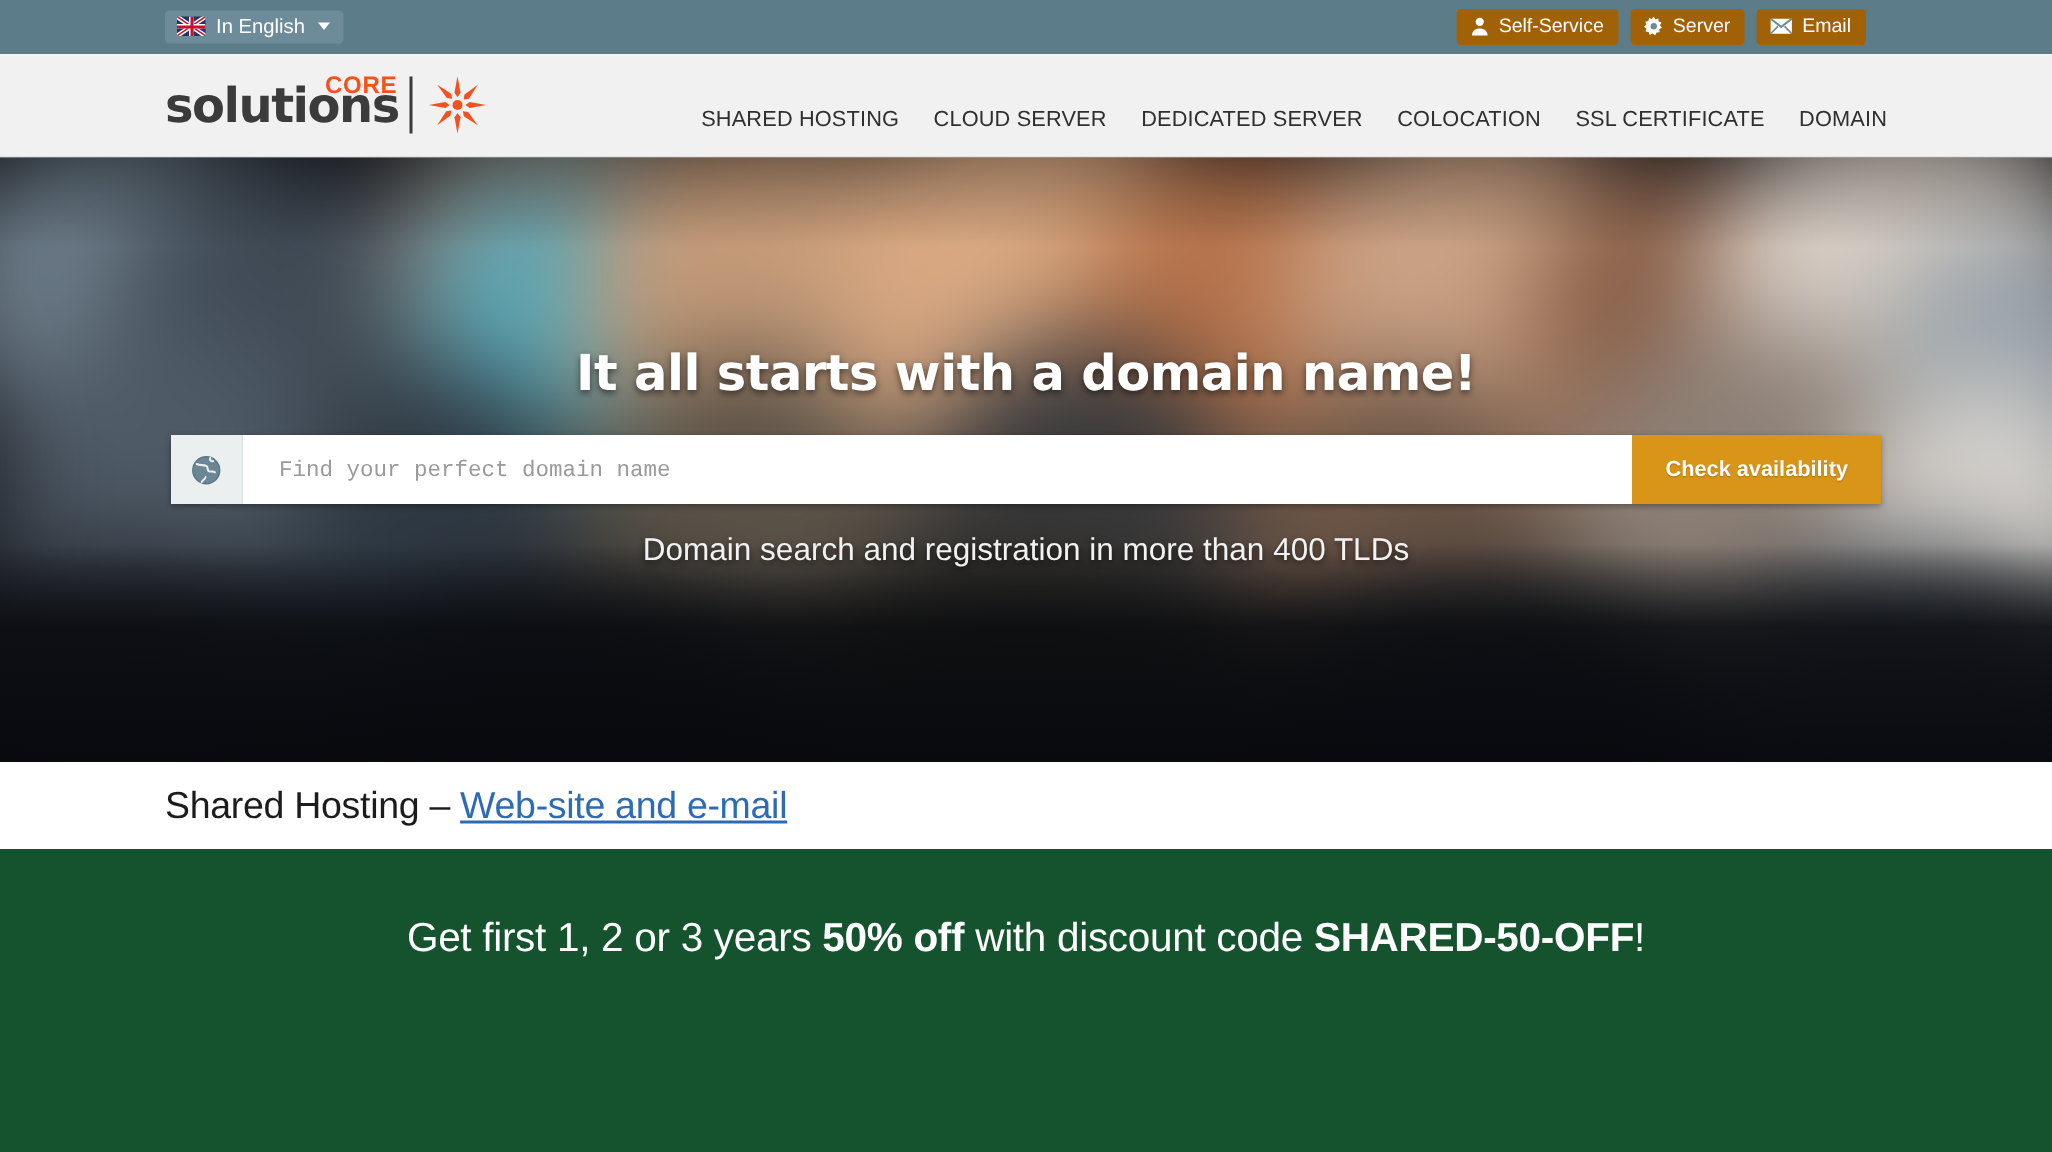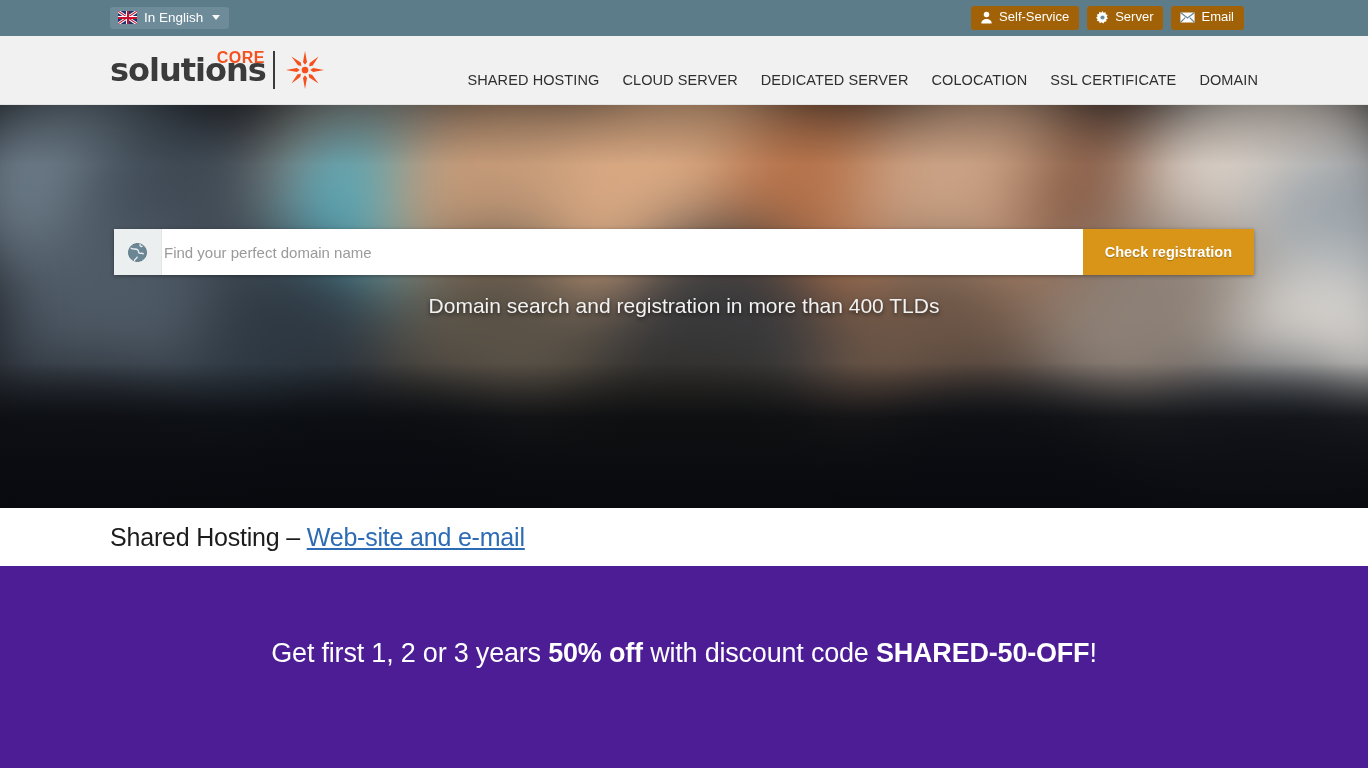"It all starts with a" div.hero-title { html: none -> <div>It all starts with a domain name!</div> }
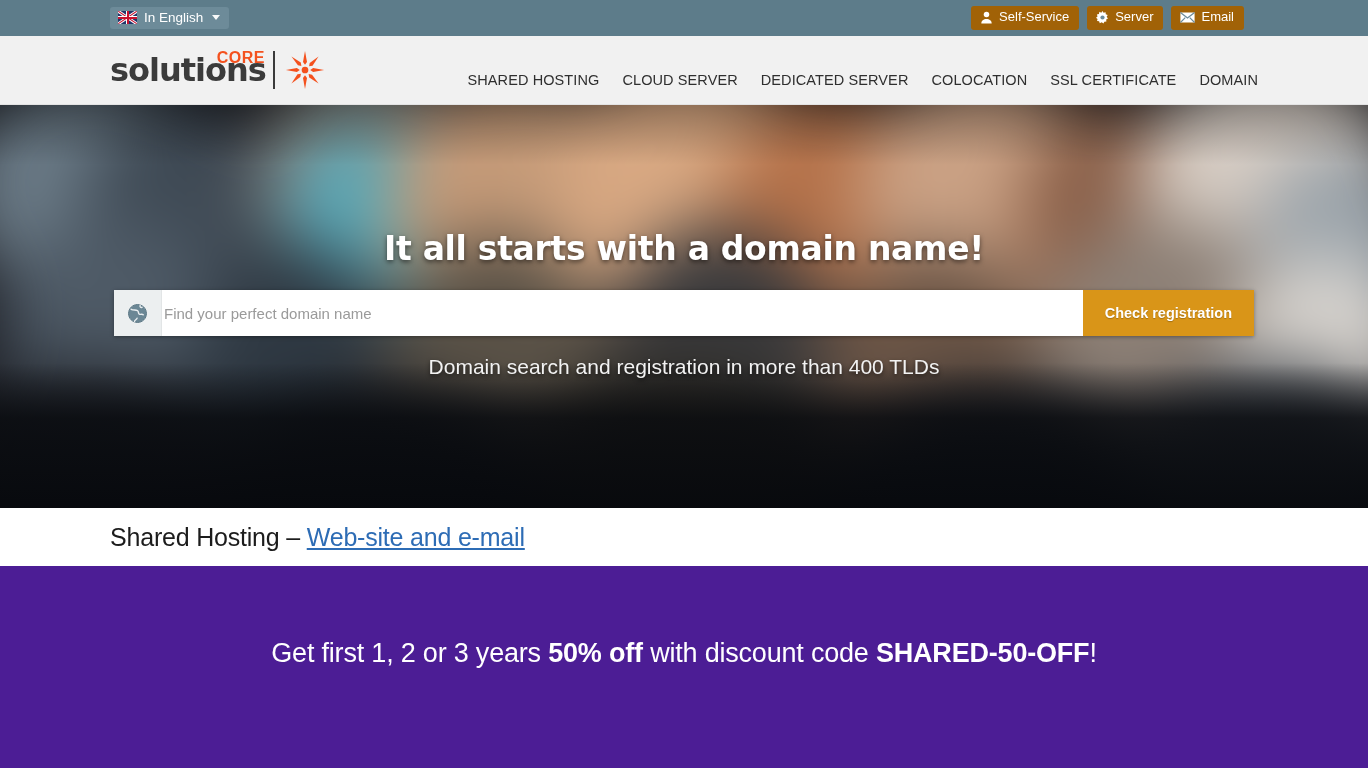"Find your perfect domain name" .search-input { font-family: Liberation Sans, sans-serif -> Liberation Mono, monospace; padding: 0 2px -> 0 24px }
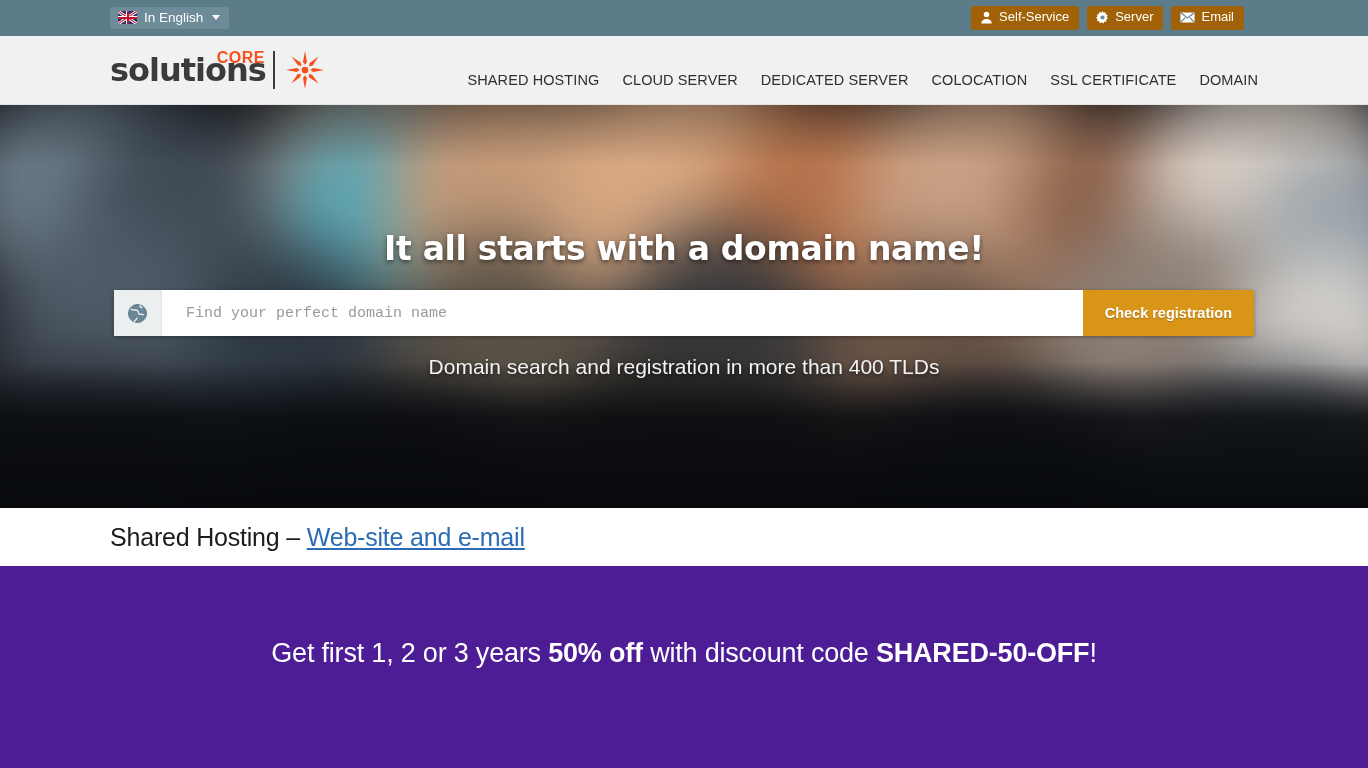"Check registration" button.check-btn { text: registration -> availability }
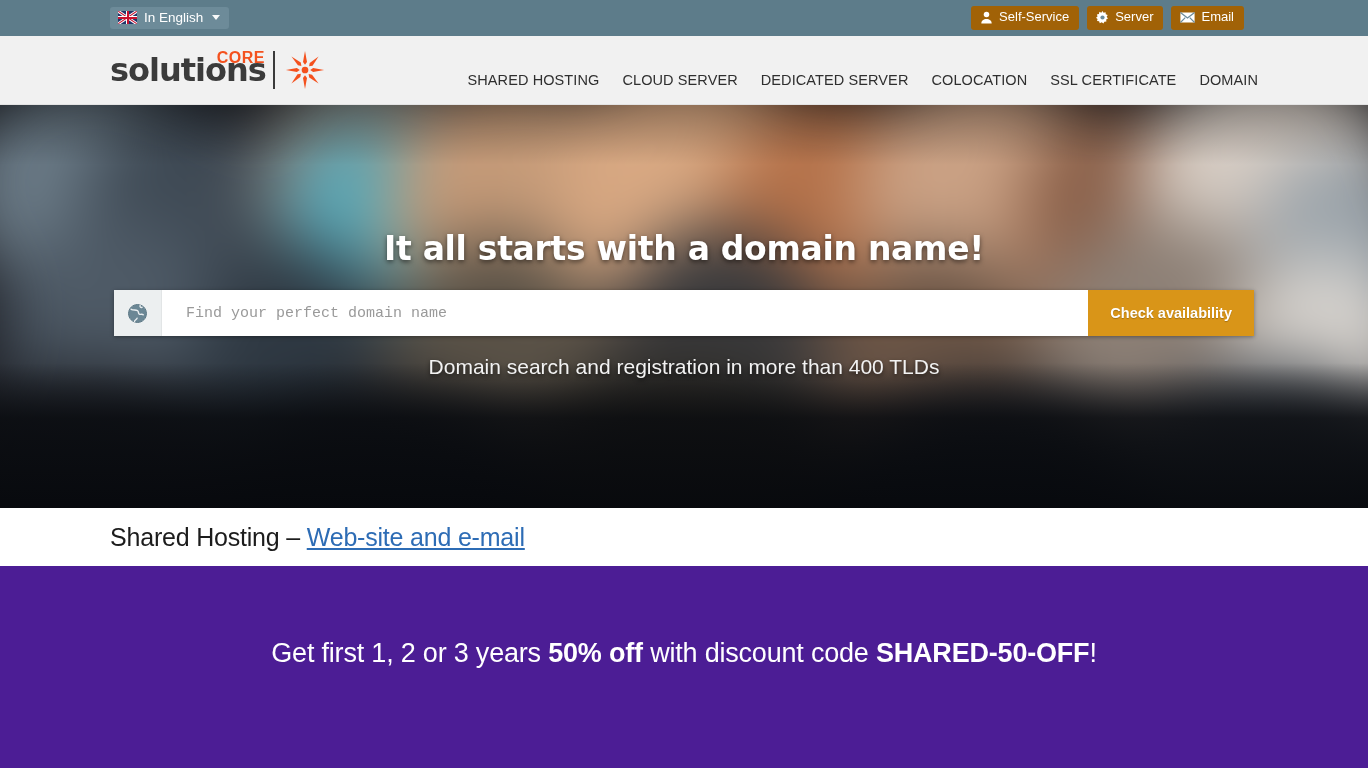"Get first 1, 2 or" .promo { background: #4c1d95 -> #14532d; padding-top: 72px -> 44px }
